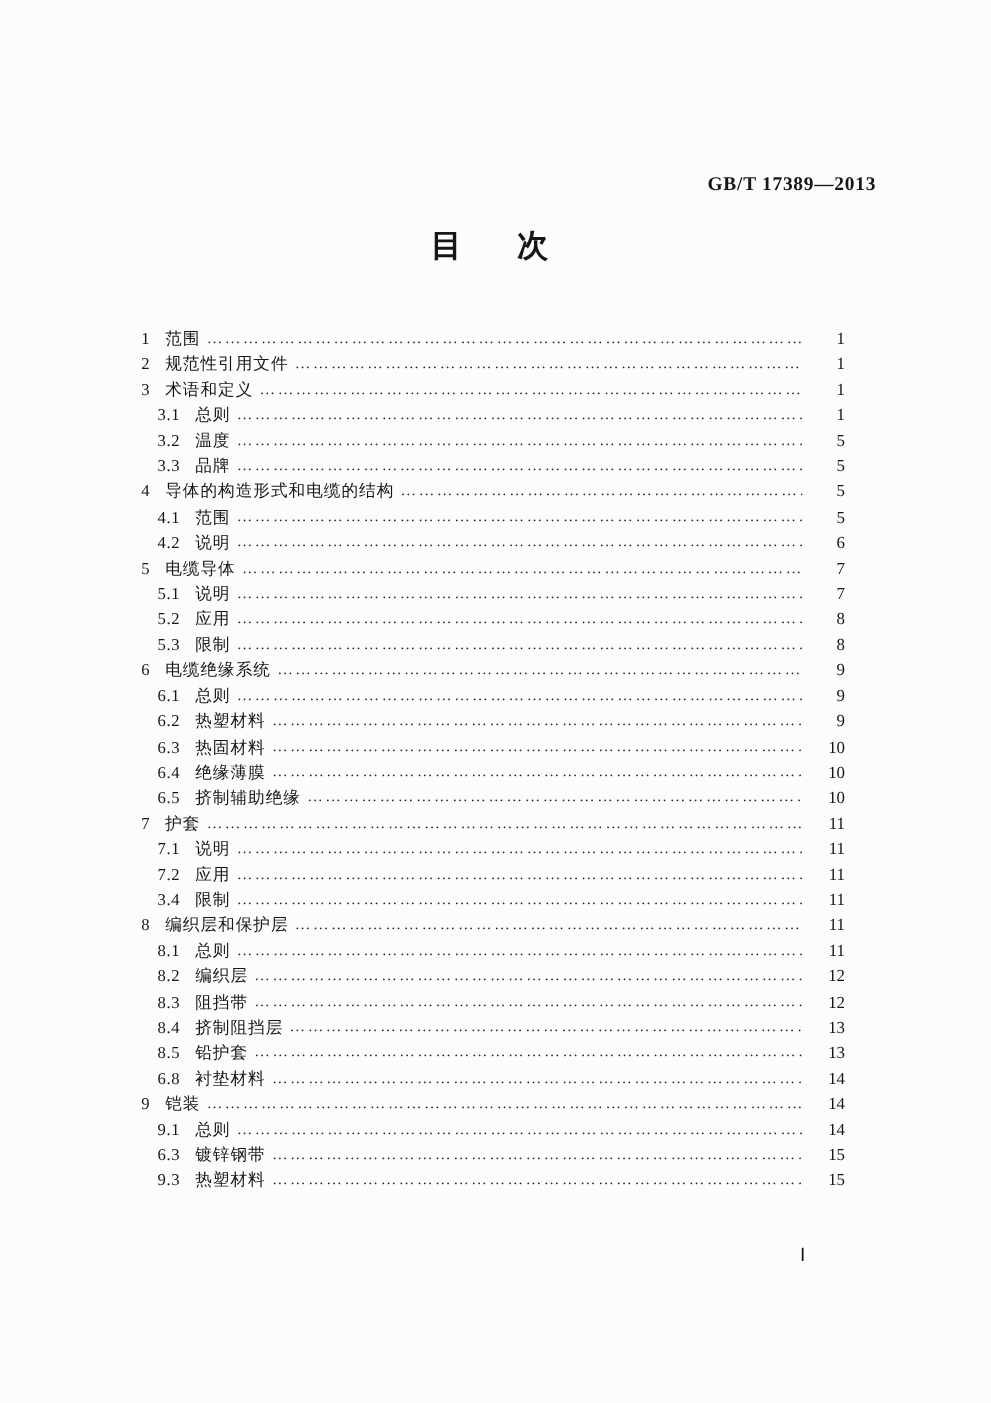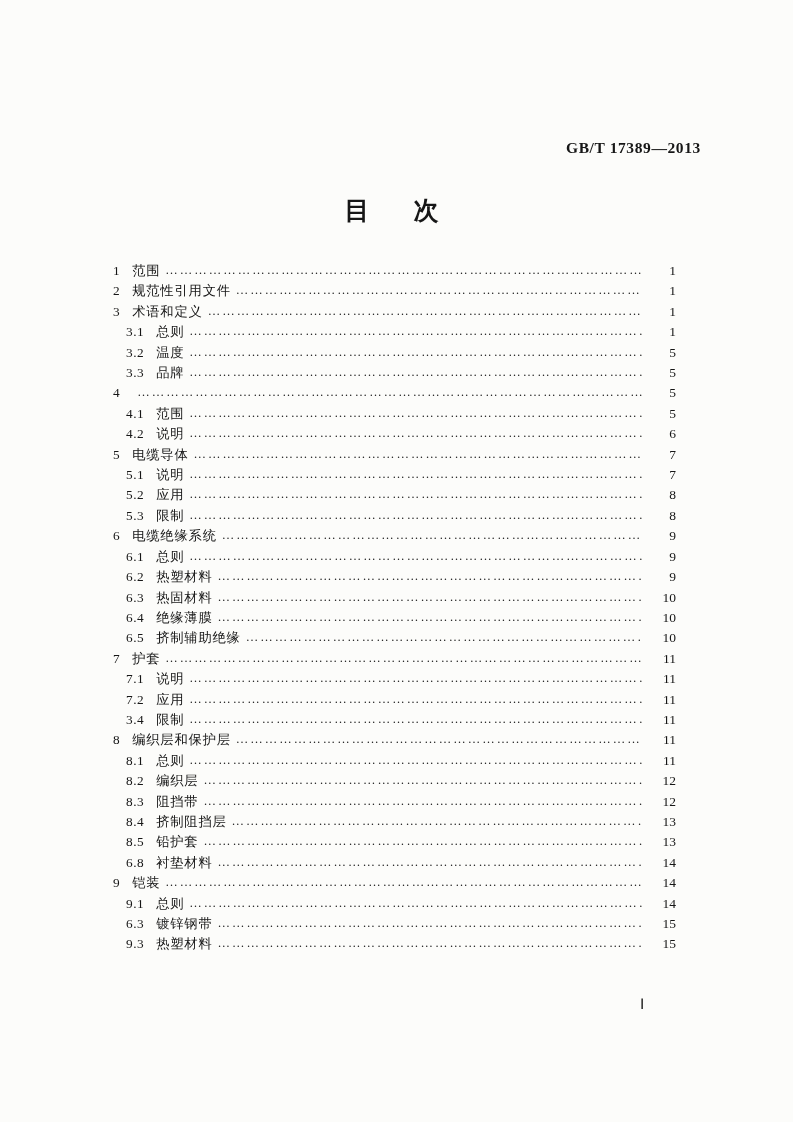"目次" .doc-title { top: 194px -> 180px }
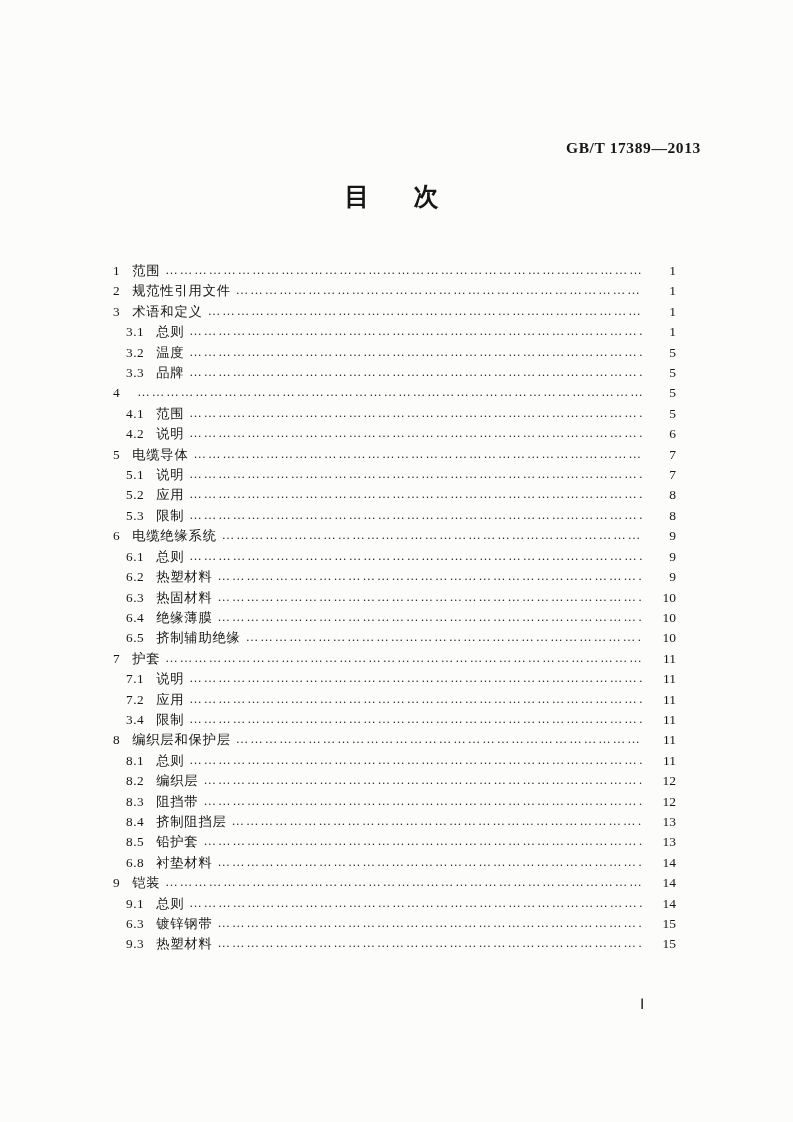"导体的构造形式和电缆的结构" span.label { html: none -> <span>导体的构造形式和电缆的结构</span> }
